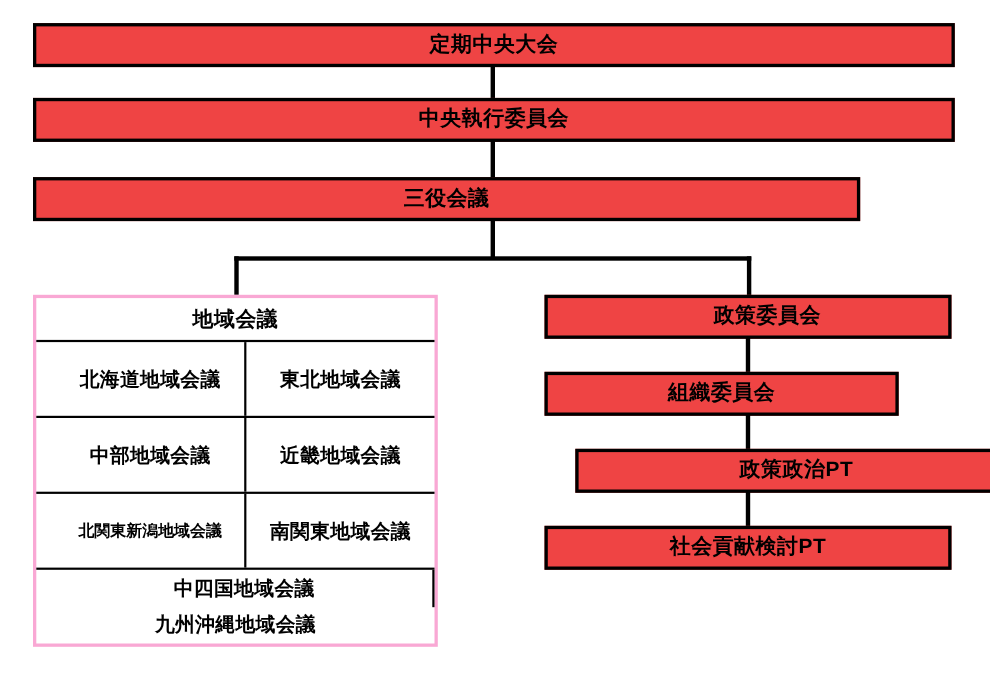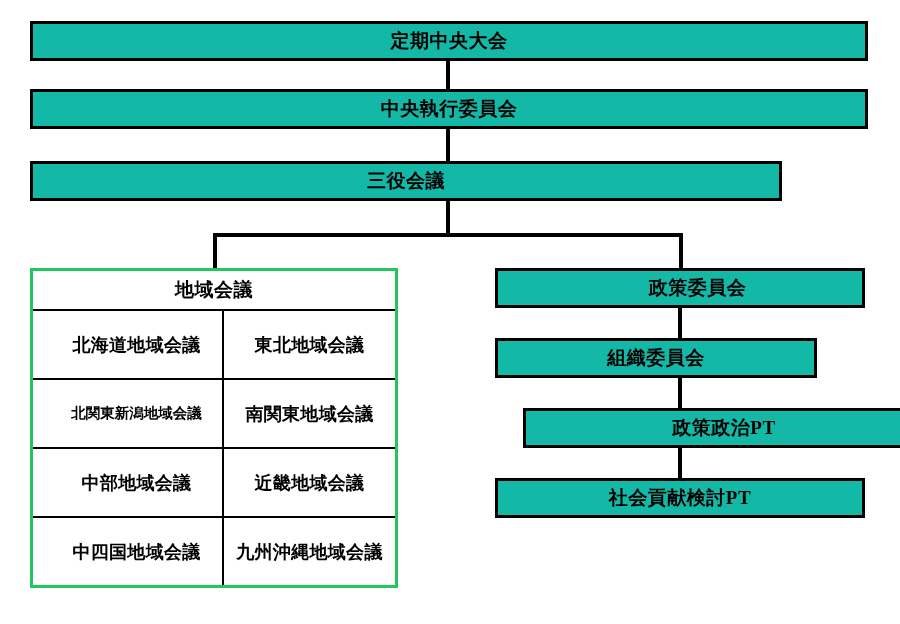"定期中央大会" .node-box { background: #14b8a6 -> #ef4444; font-family: Liberation Serif, serif -> none }
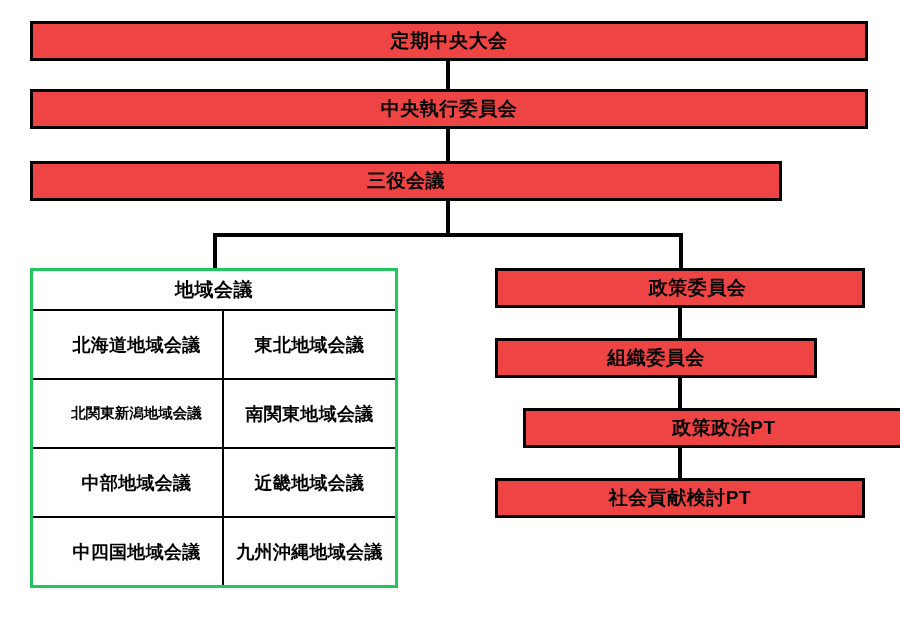"地域会議" .region-table { border: 3px solid #22c55e -> 3px solid #f9a8d4 }
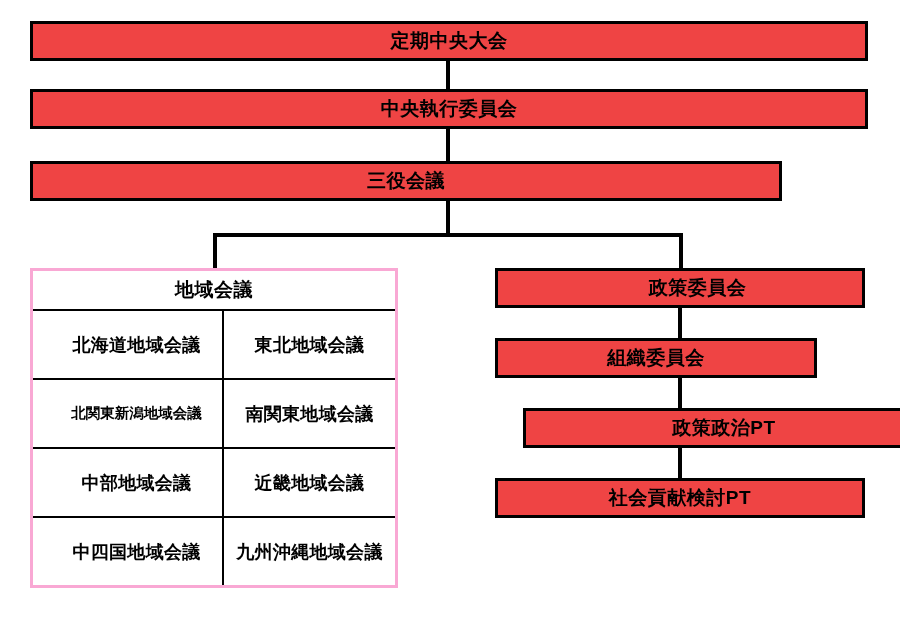"北関東新潟地域会議" div.region-row { order: before "中部地域会議" -> after "中部地域会議" }
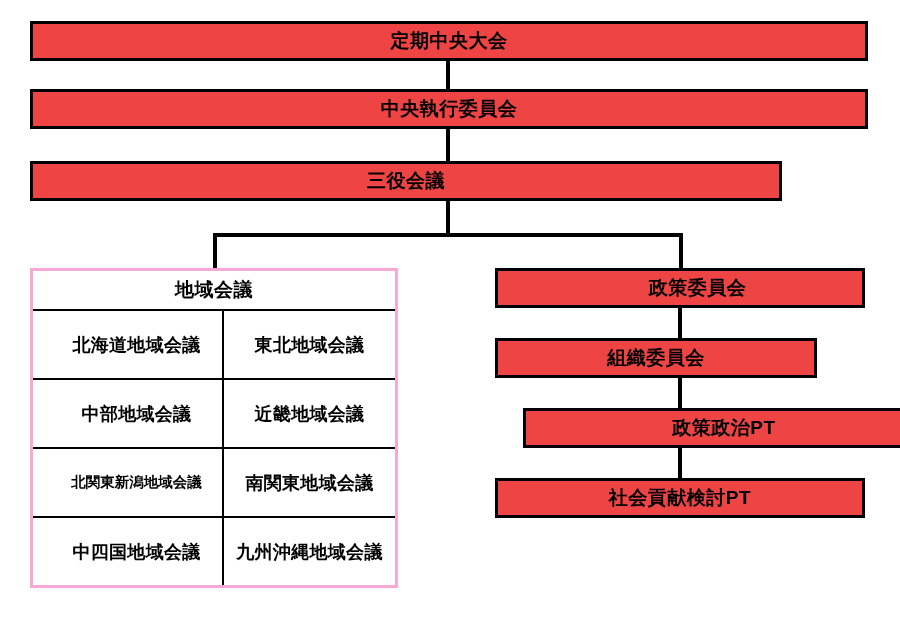"中四国地域会議" .region-row:last-child { flex-direction: none -> column }
